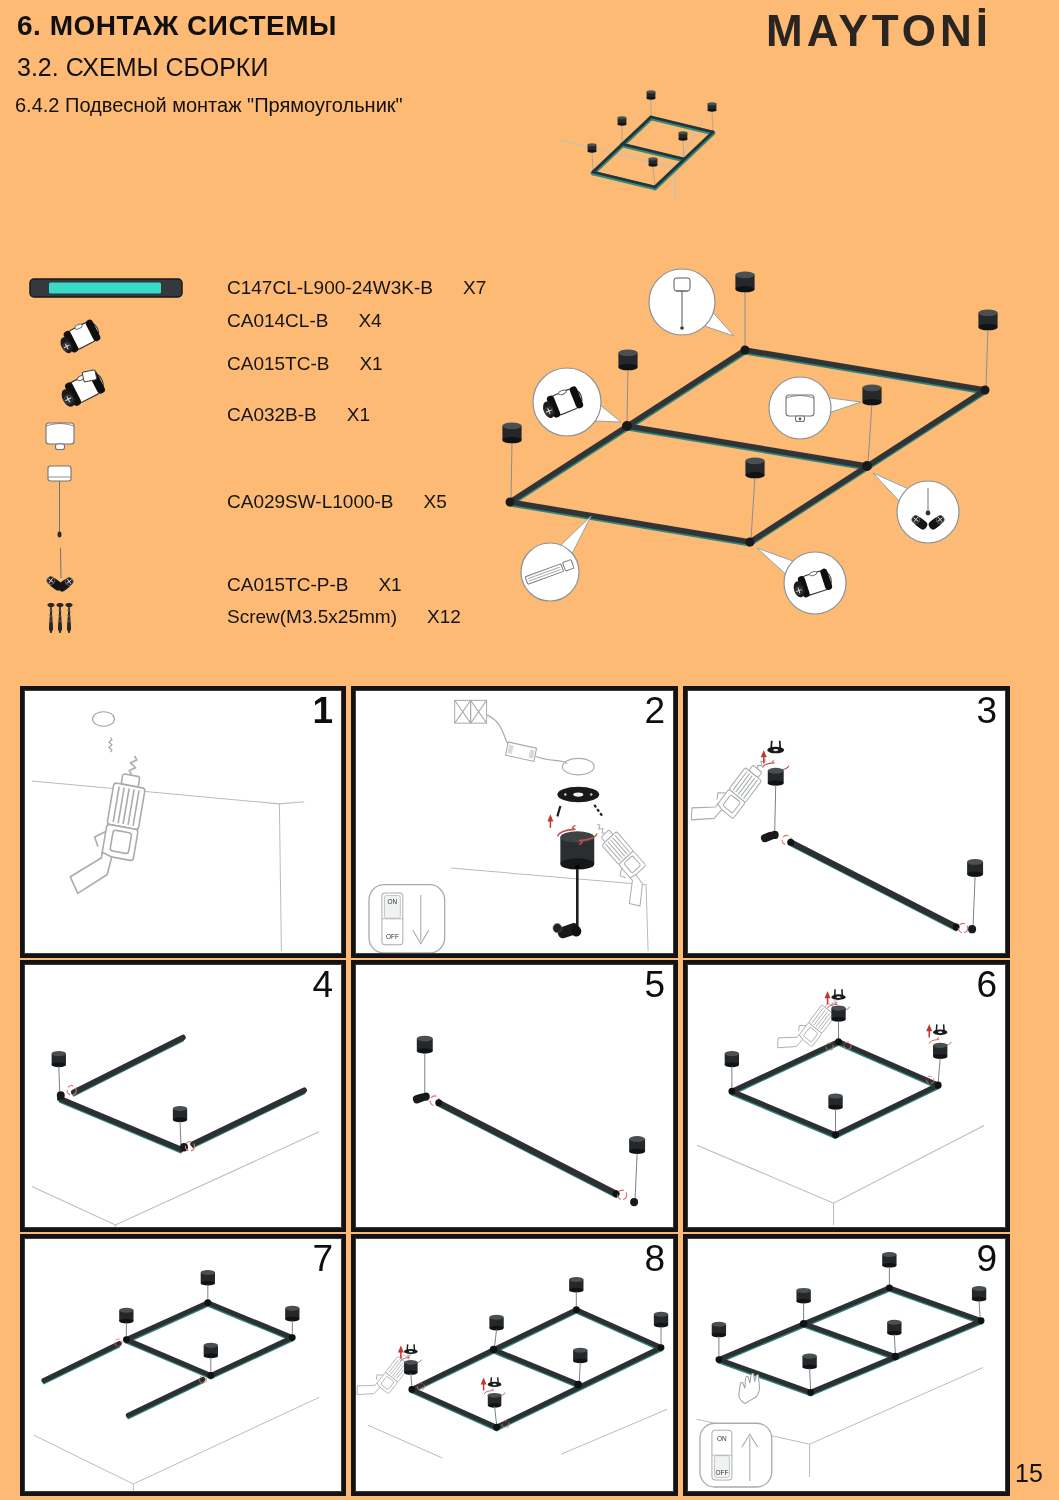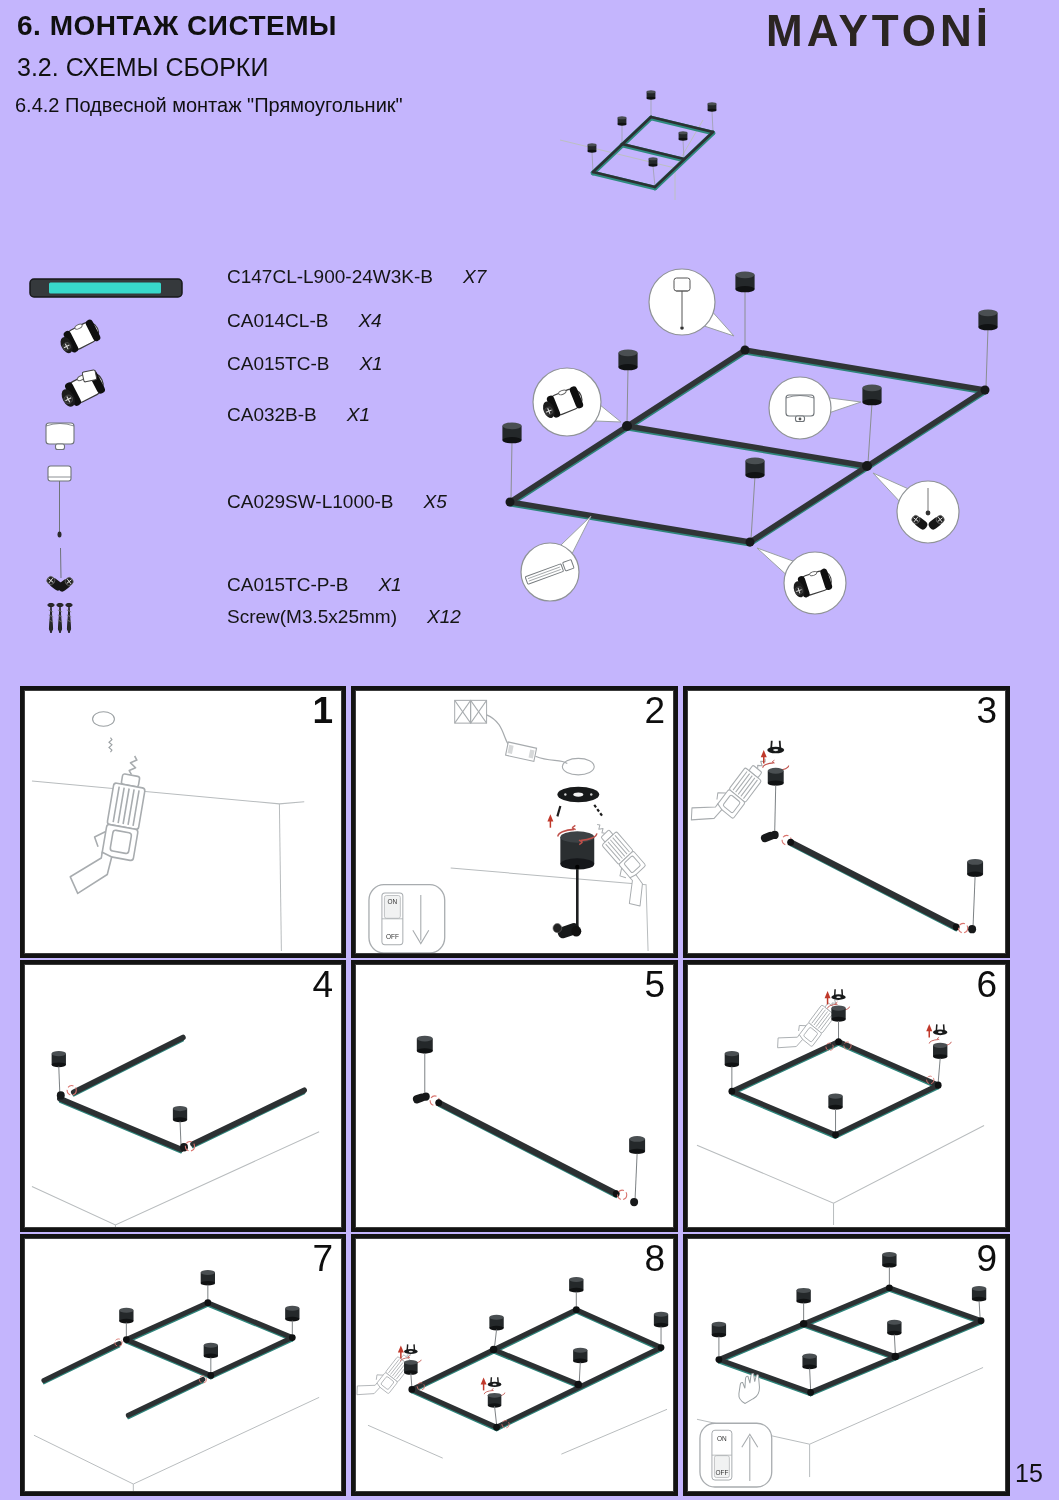"6. МОНТАЖ СИСТЕМЫ" .page { background: #c4b5fd -> #fdba74 }
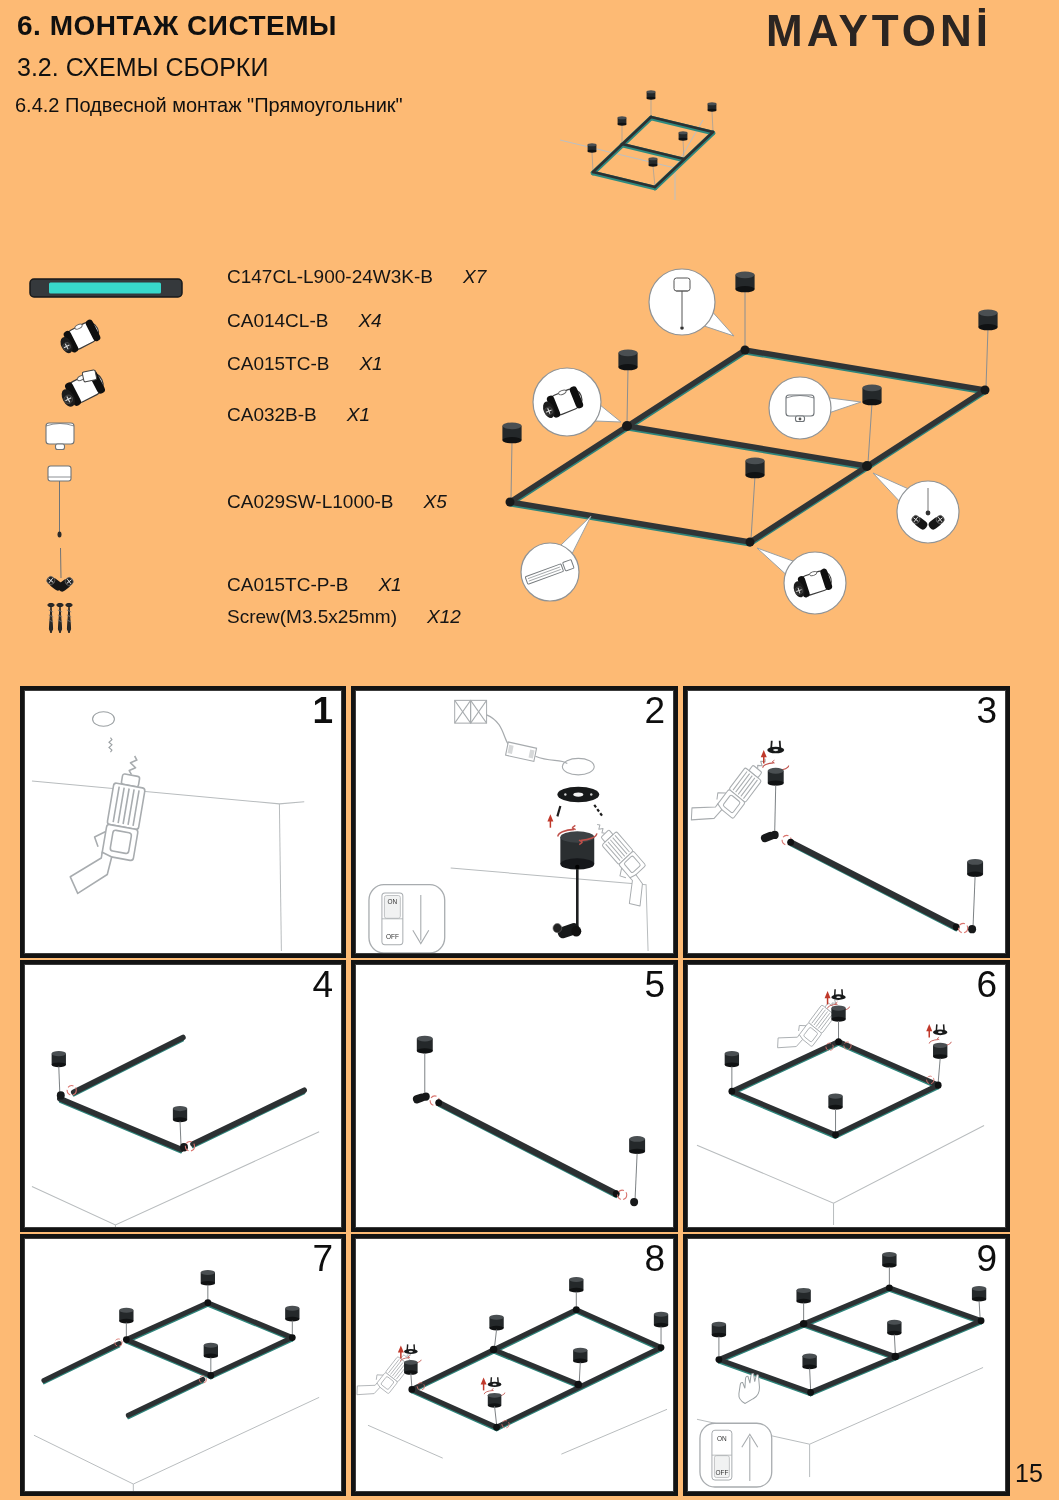"C147CL-L900-24W3K-B" div.part-row { top: 266px -> 277px }
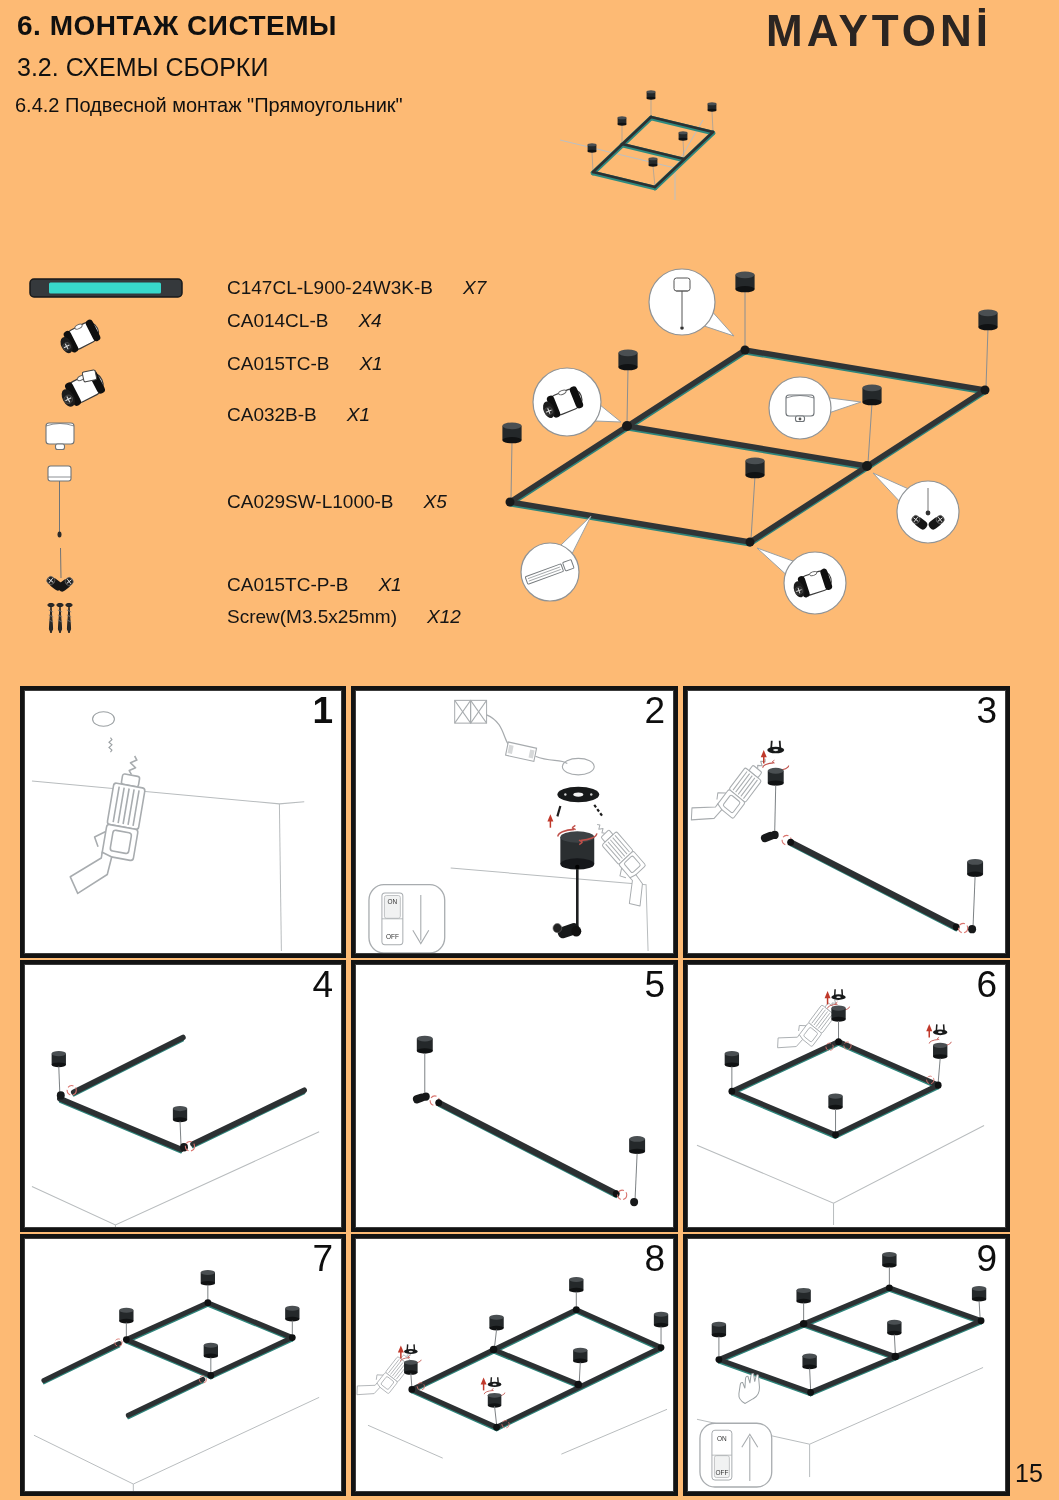"X7" .pqty { font-style: italic -> none }
